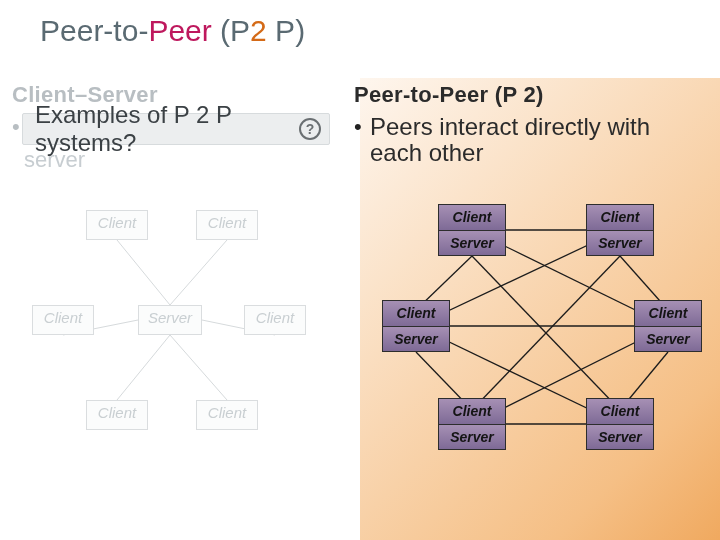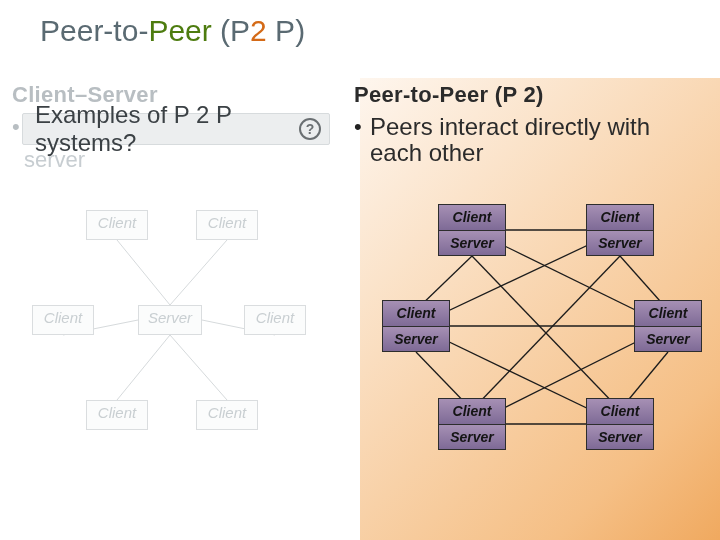"Peer" .slide-title .ac1 { color: #4d7c0f -> #be185d }
